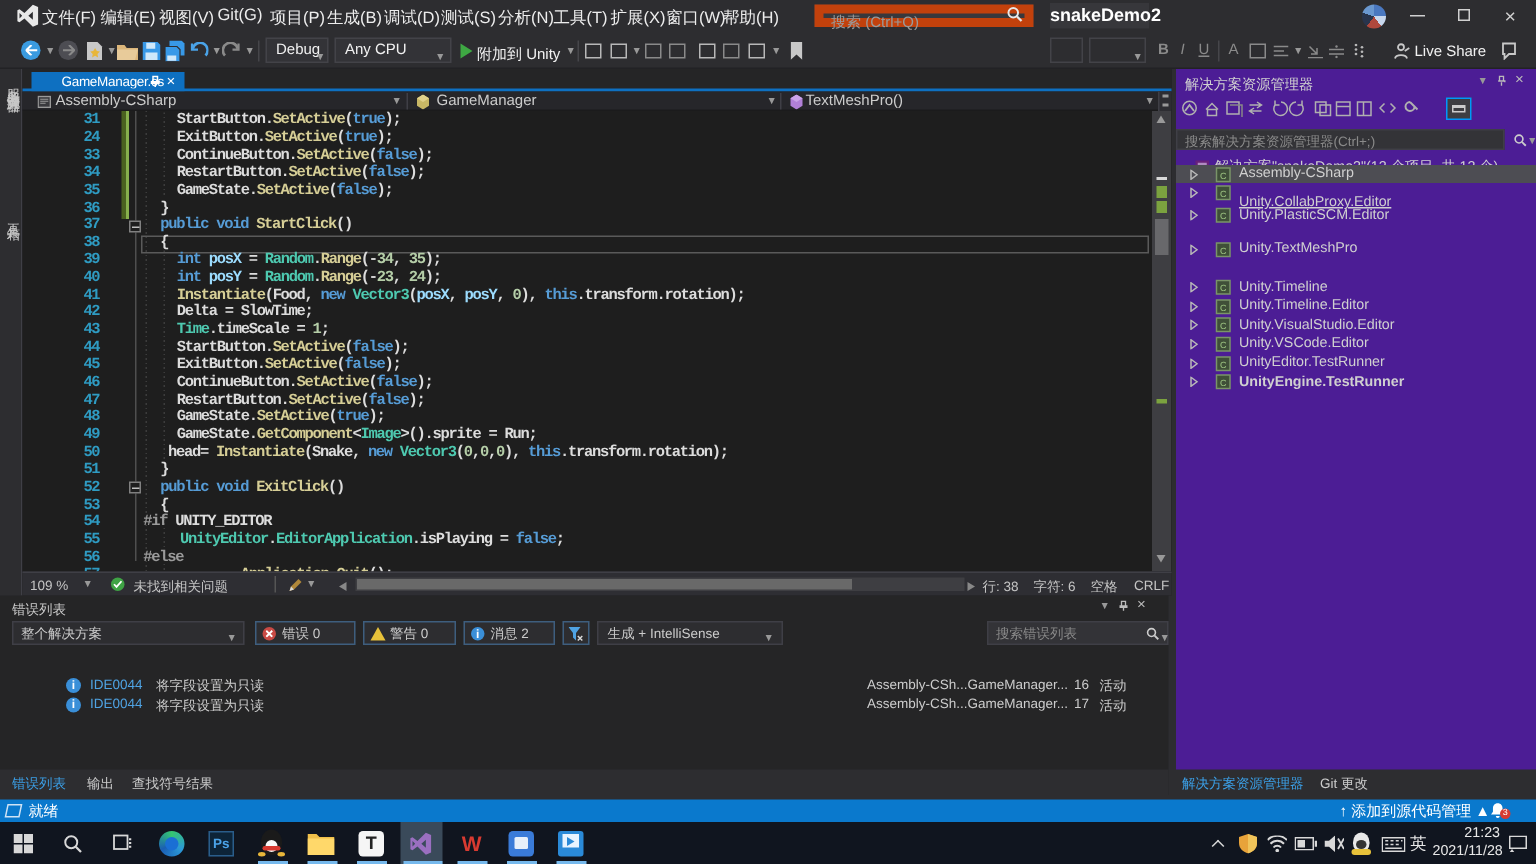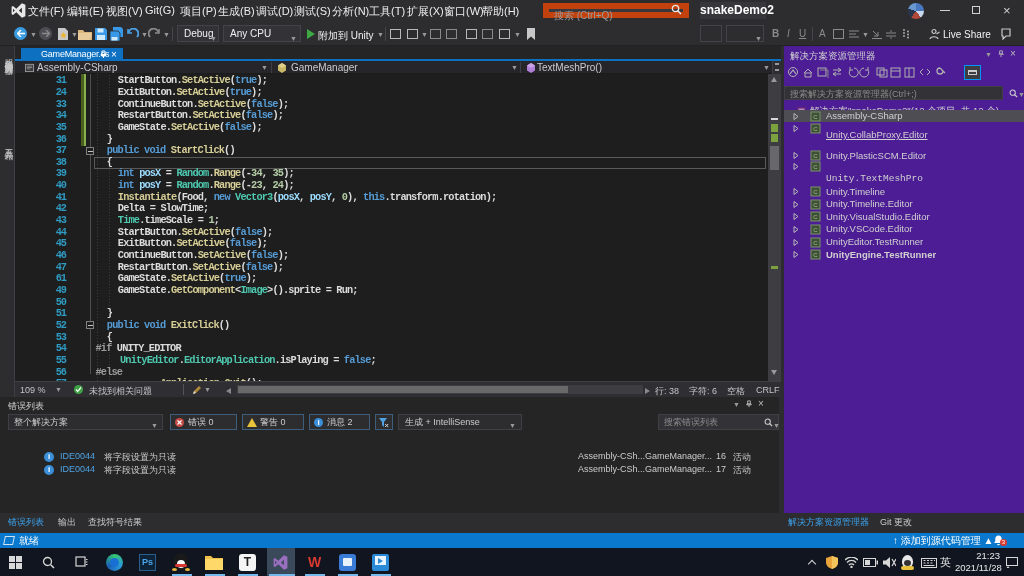"Unity.PlasticSCM.Editor" div.abs { top: 103px -> 91px }
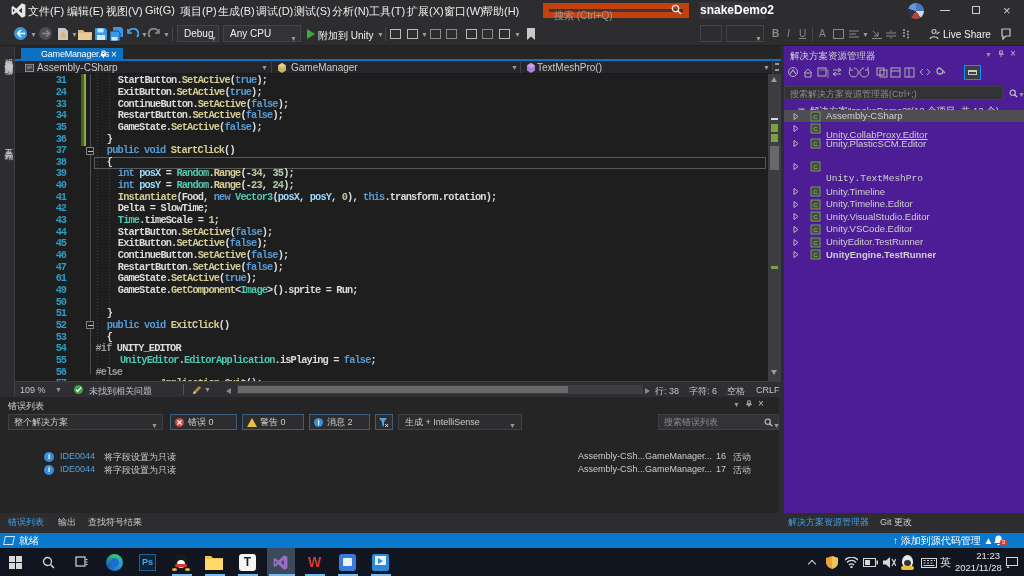"Unity.TextMeshPro" span.abs { font-family: Liberation Mono, monospace -> none; top: 13px -> 0 }
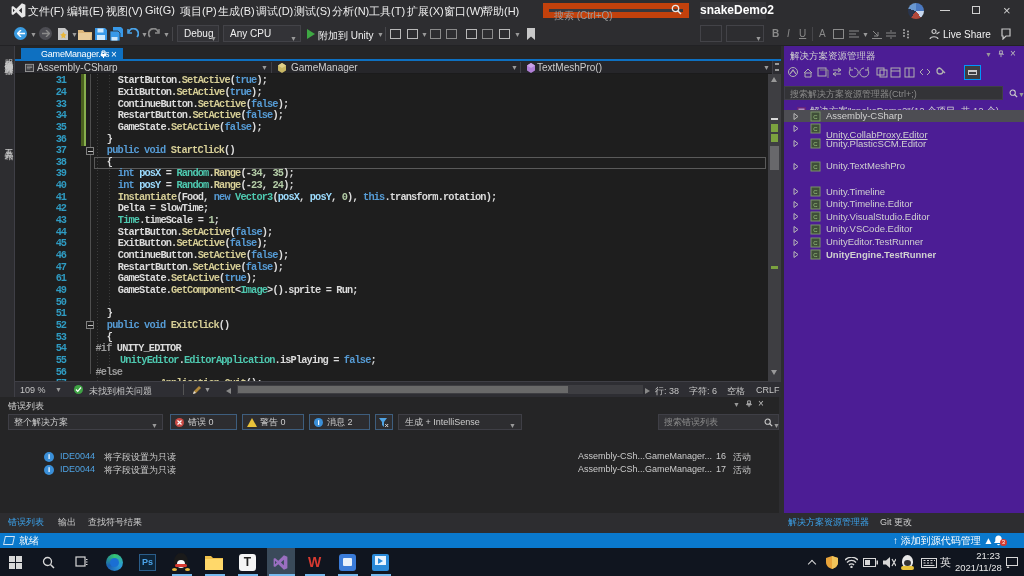"61" div.ln { text: 61 -> 48 }
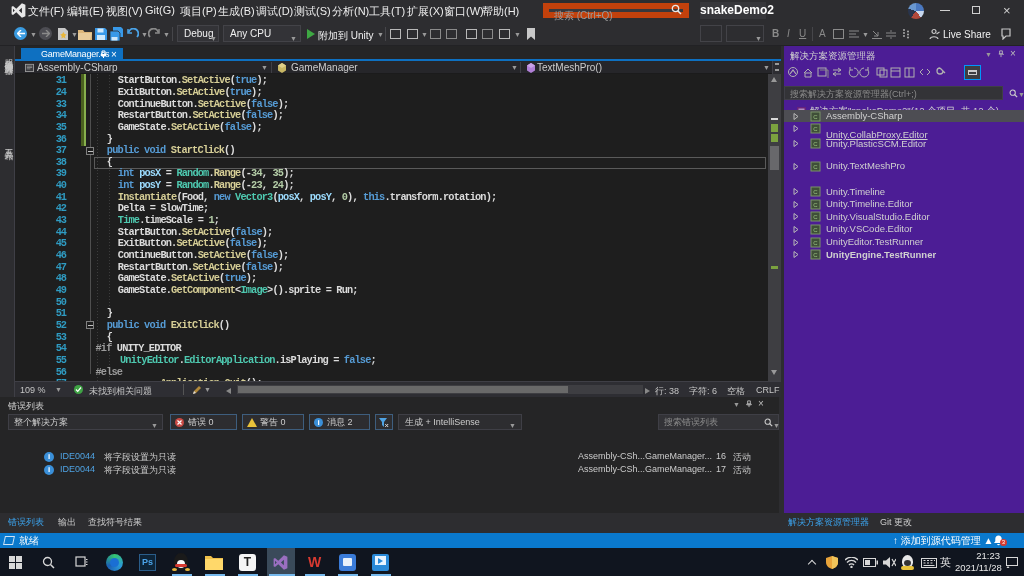"head= Instantiate(Snake, new" div.cl { html: none -> <div>head= <span>Instantiate</span>(Snake, <span>new </span><span>Vector3</span>(<span>0</span>,<span>0</span>,<span>0</span>), <span>this</span>.transform.rotation);</div> }
